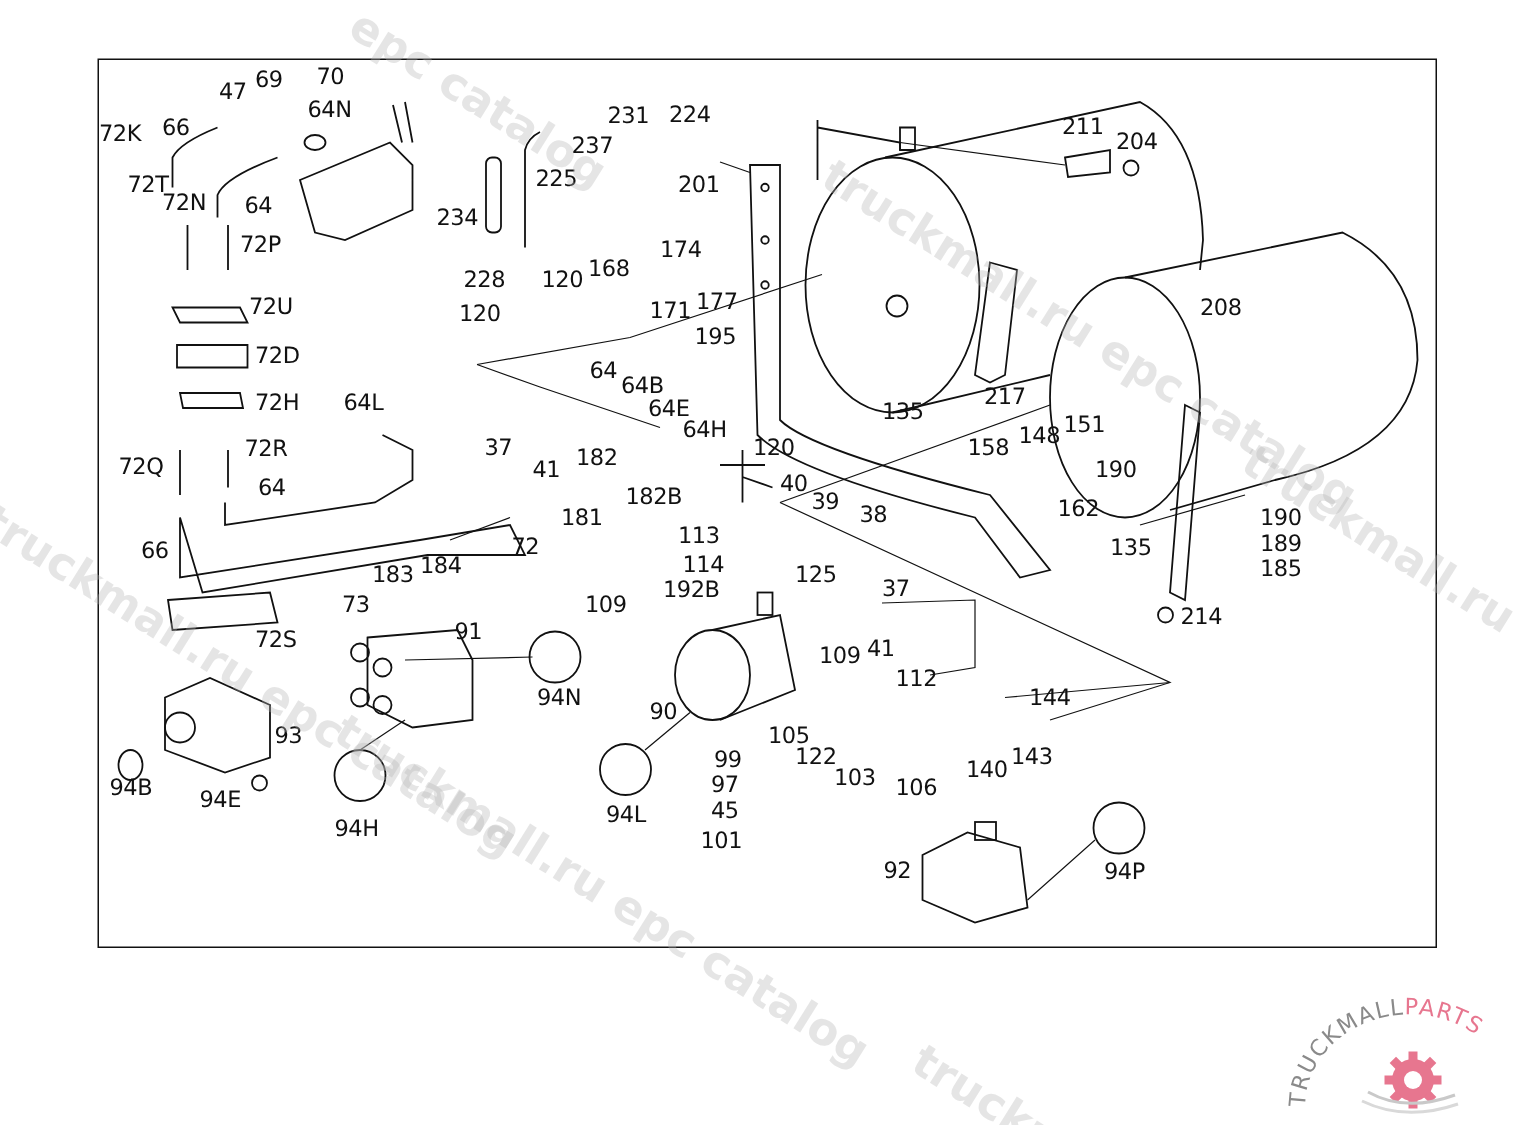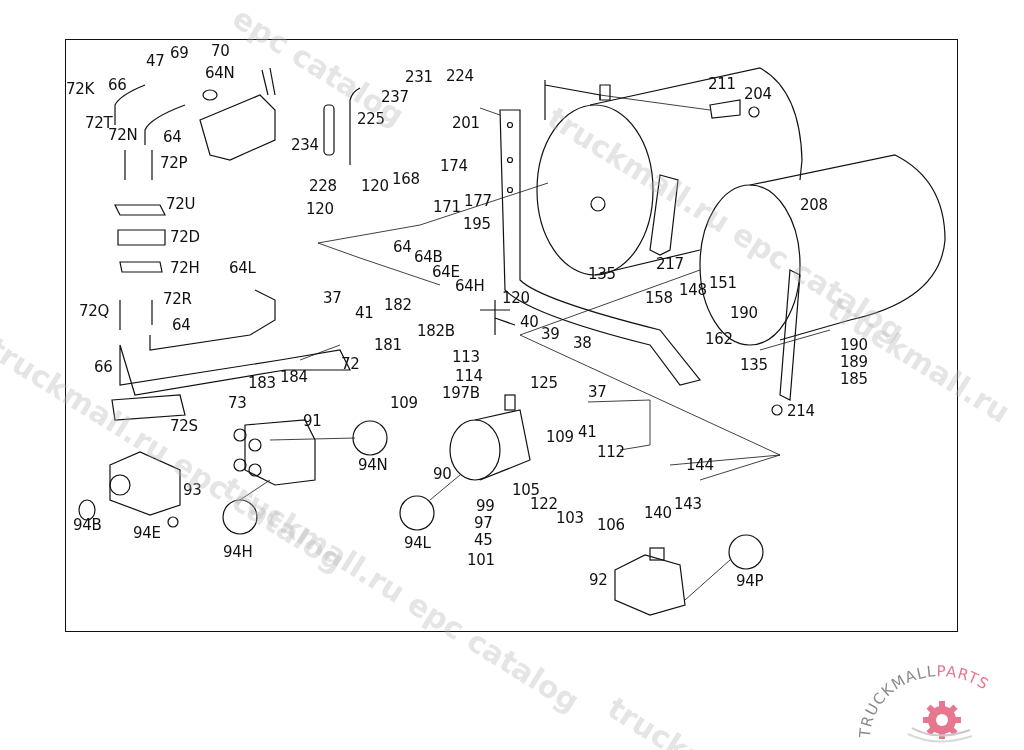"197B" span.lbl { text: 197B -> 192B }
